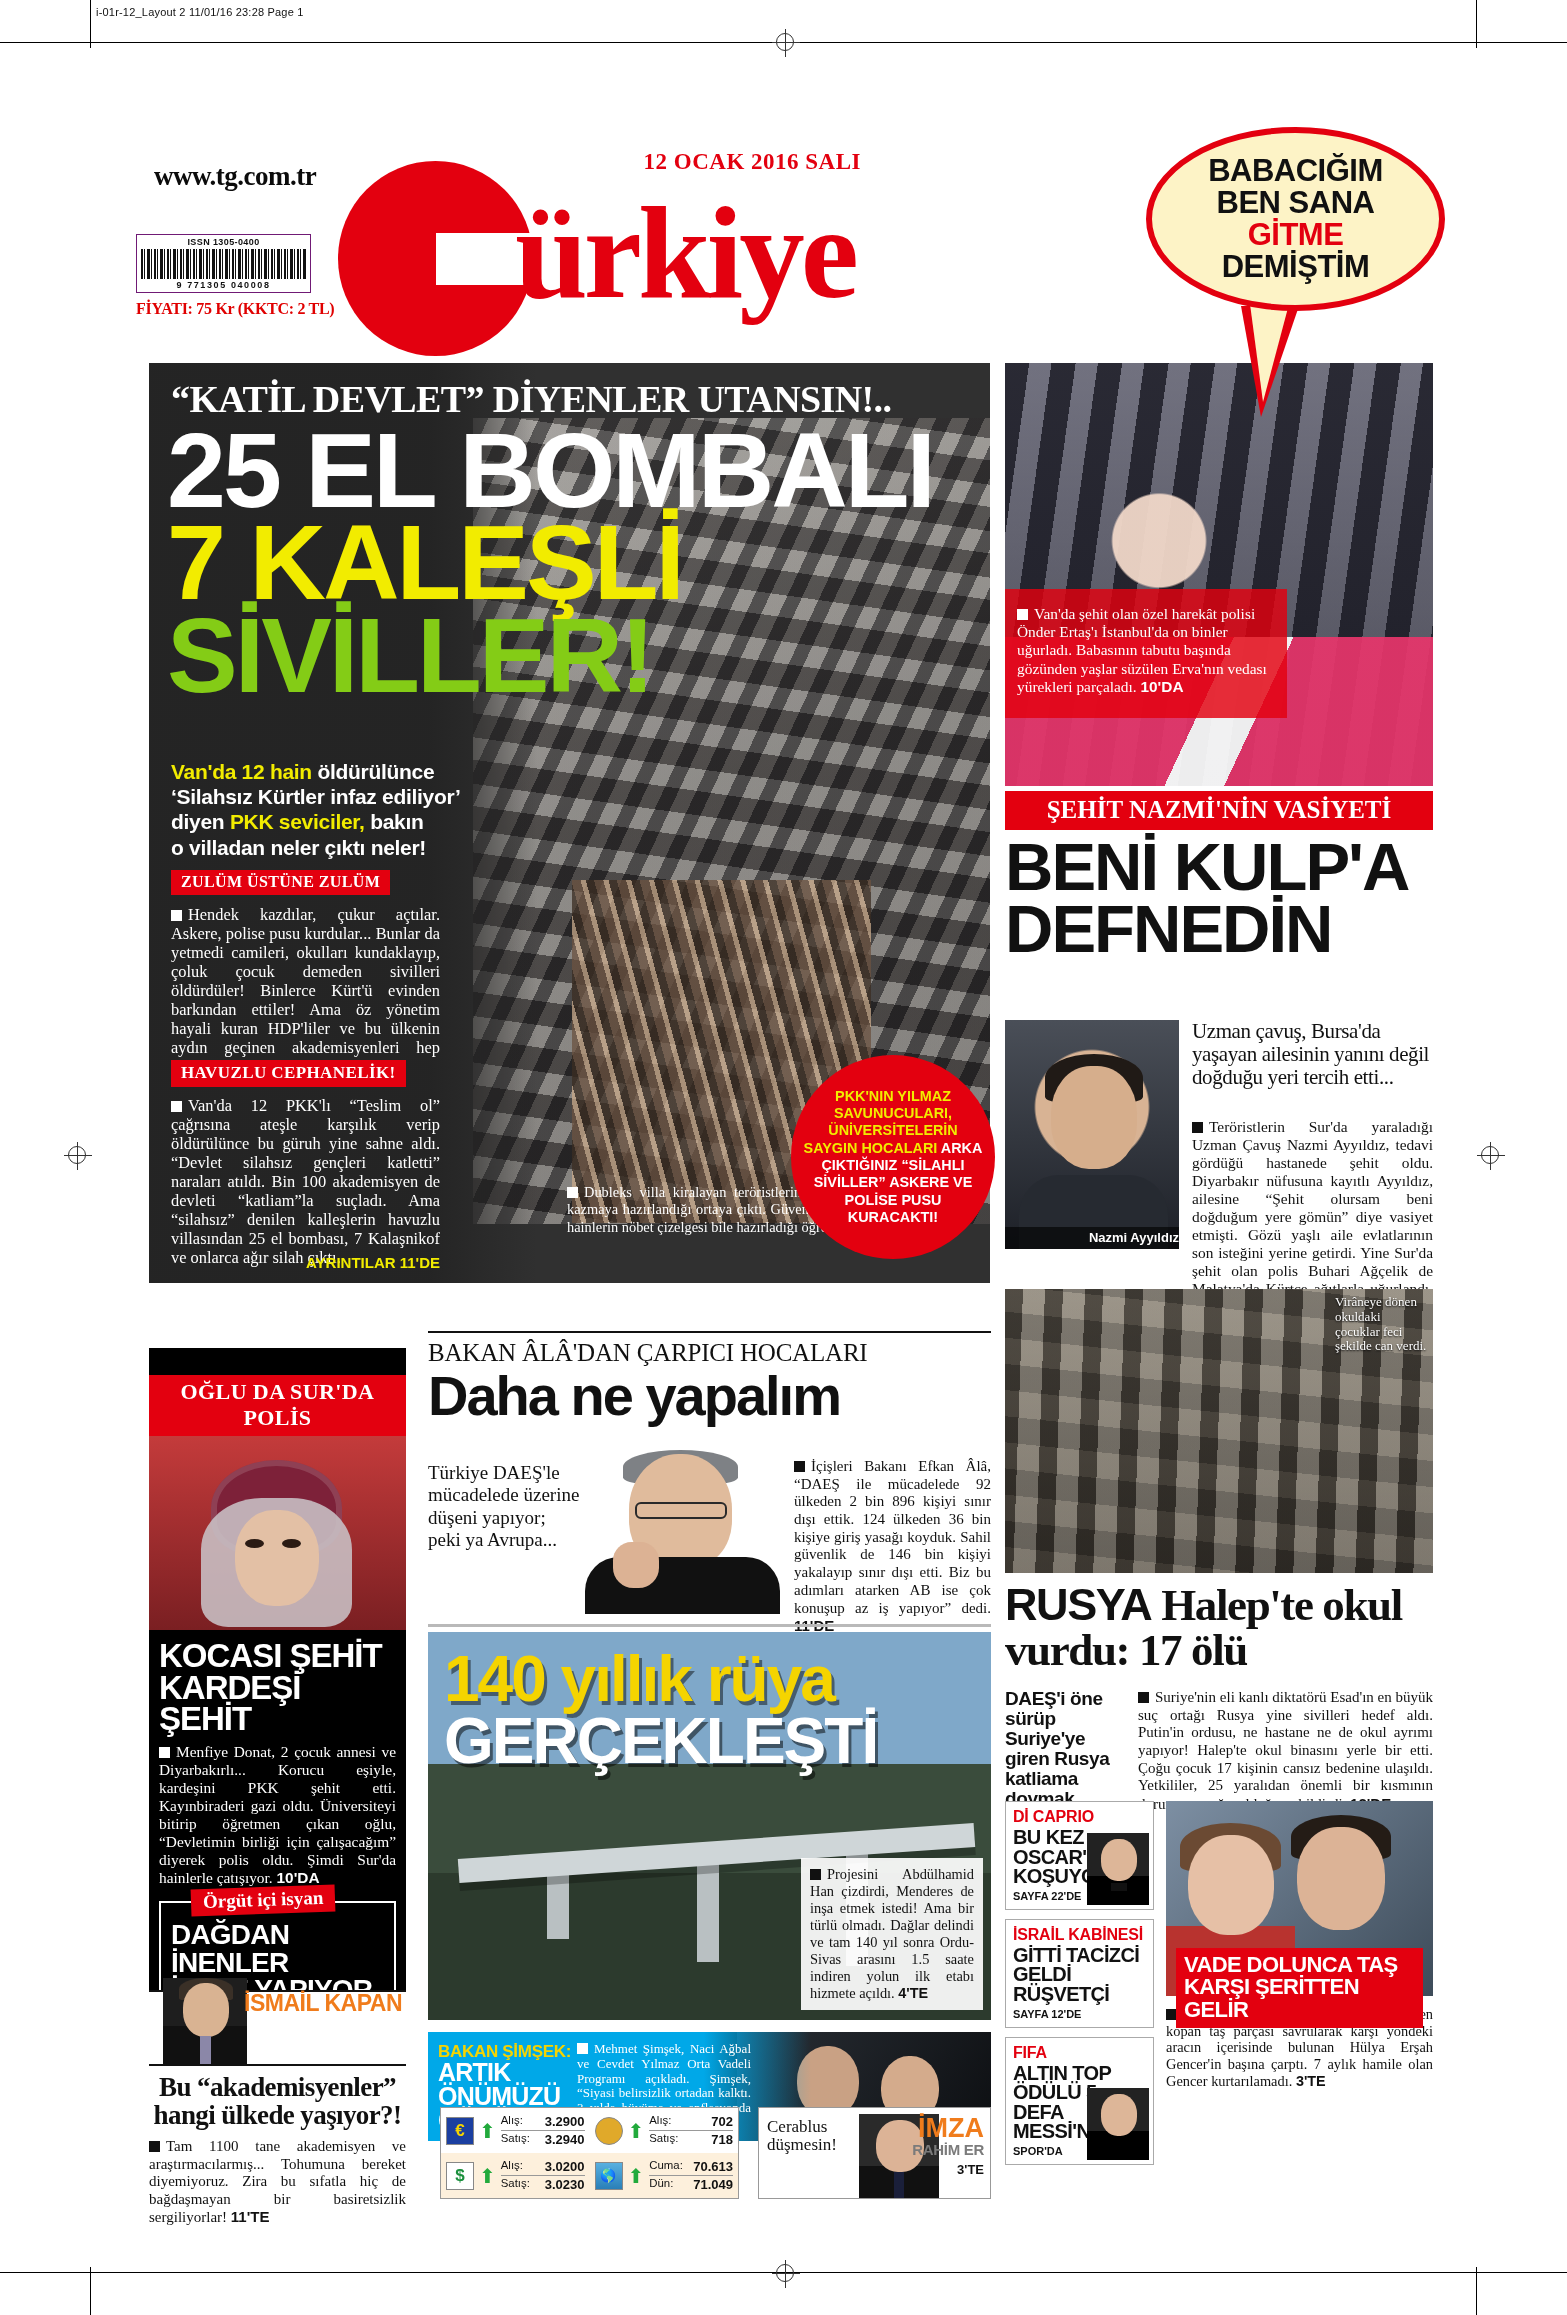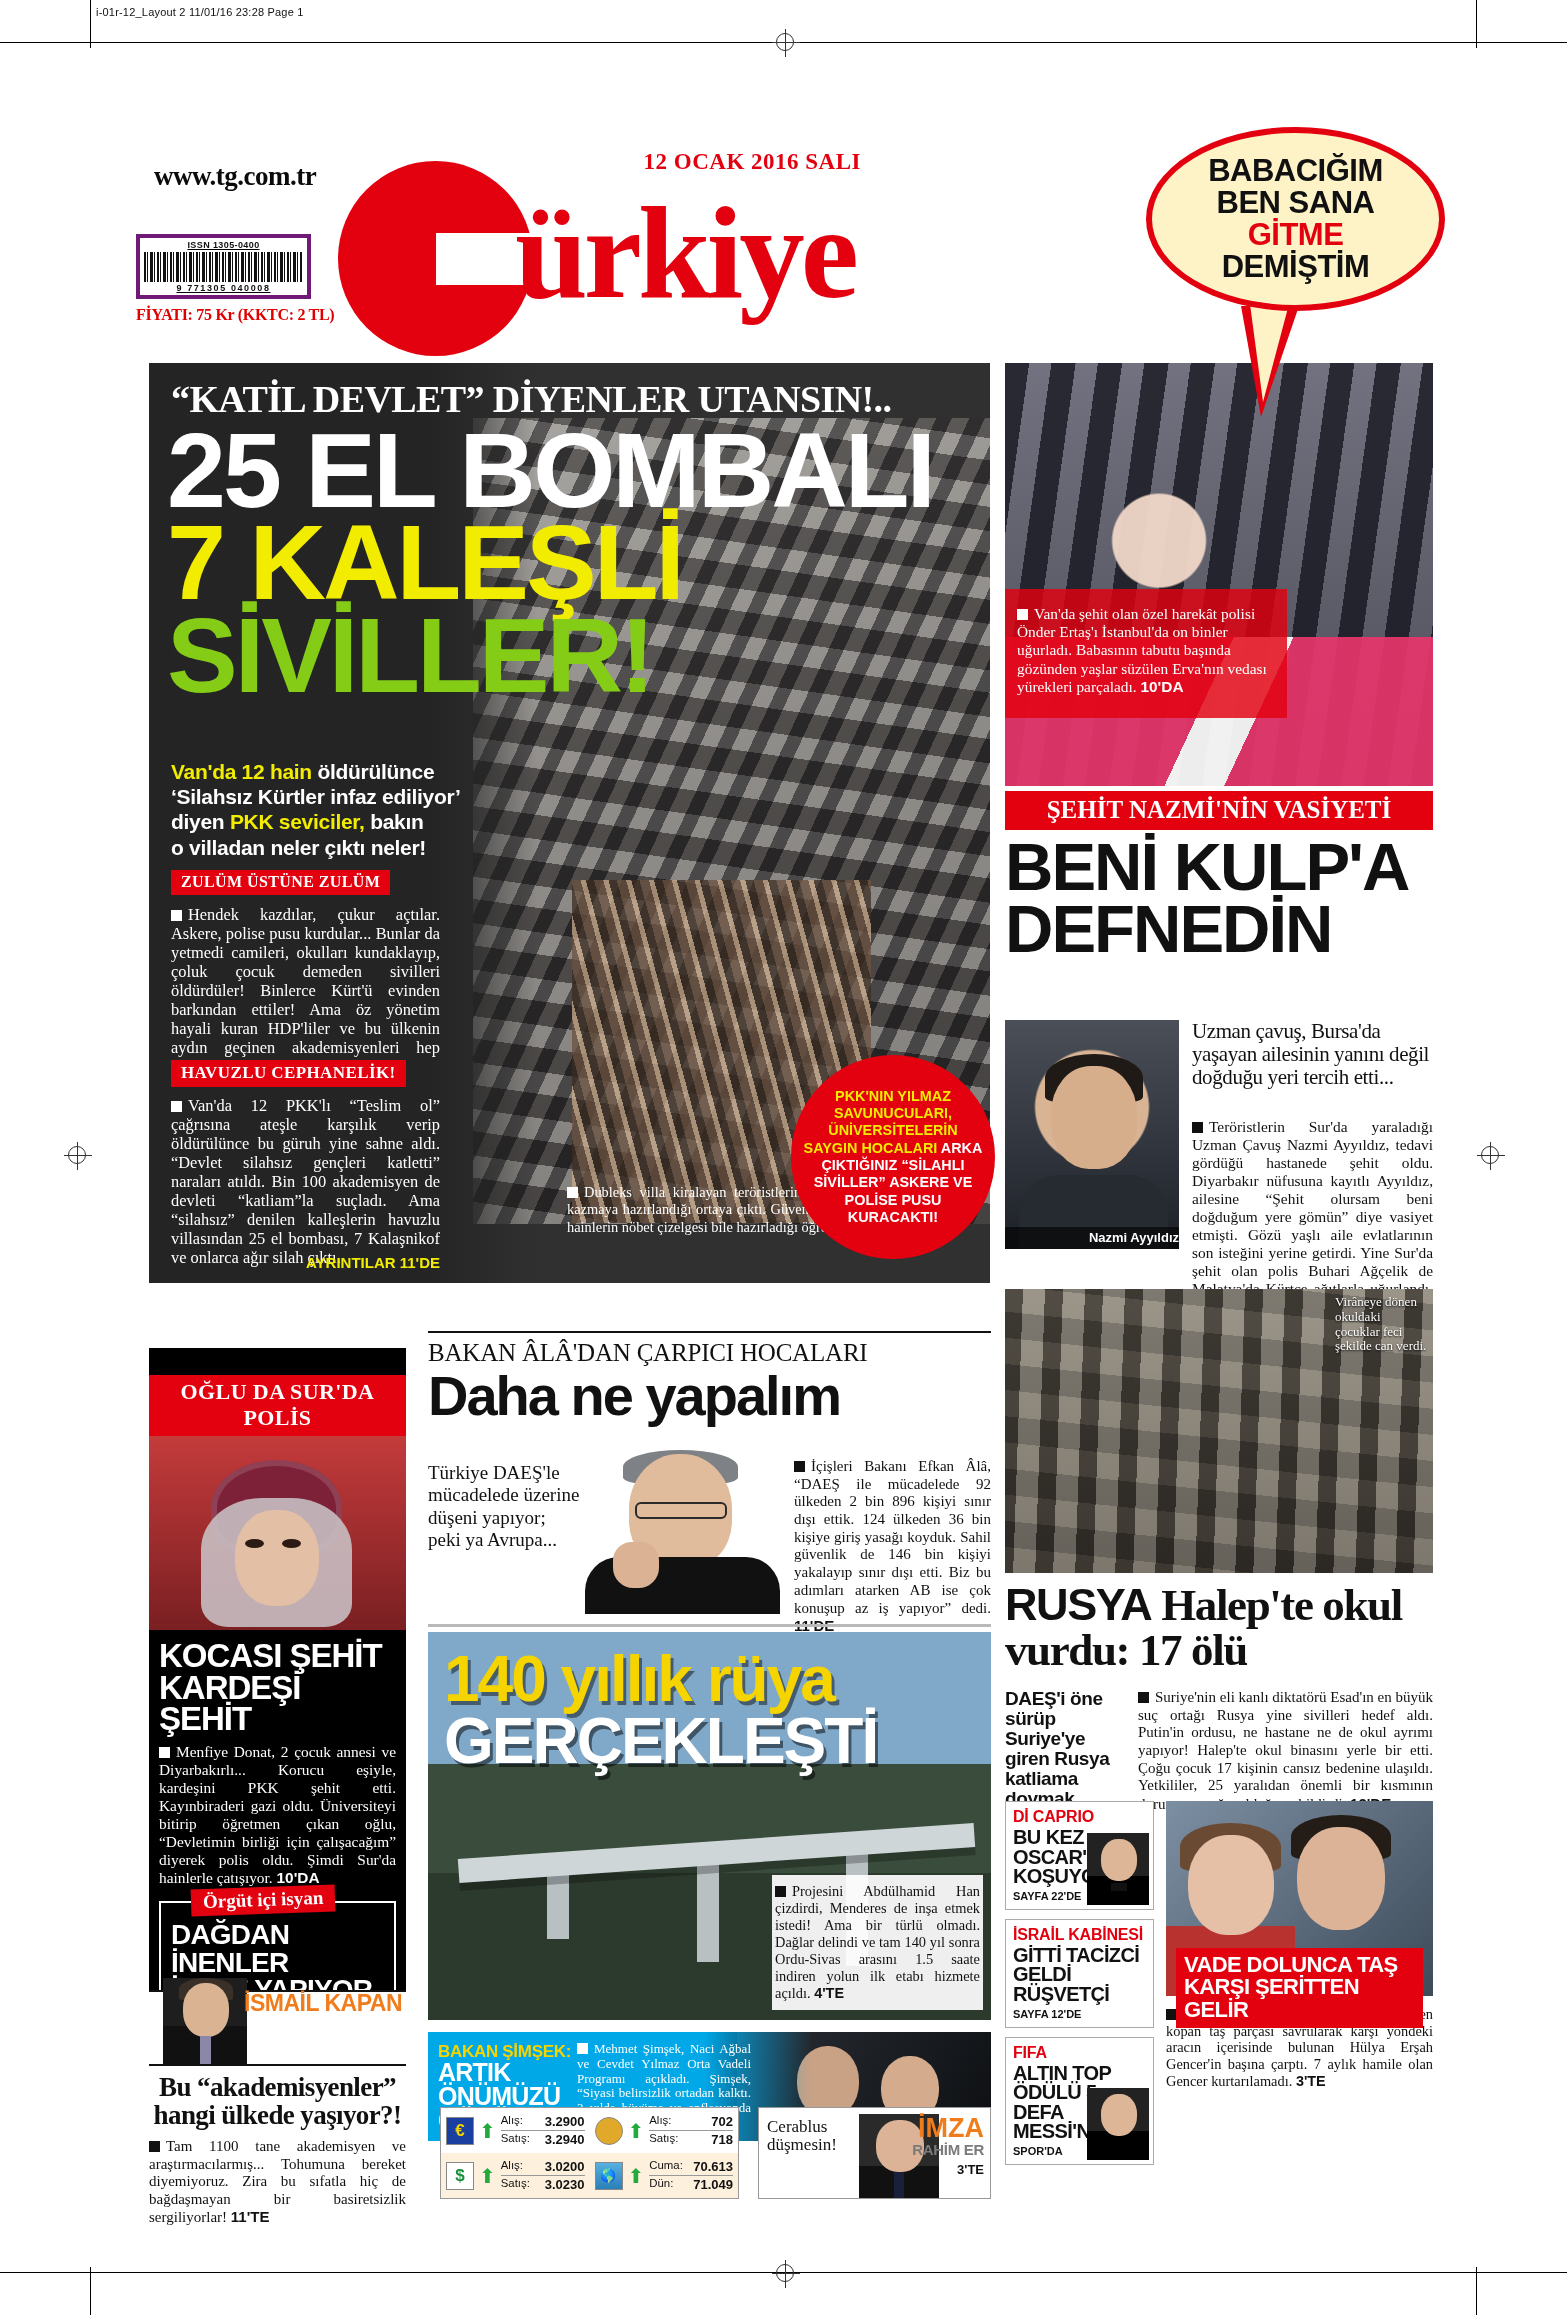"ISSN 1305-0400" .barcode-box { border: 4px solid #701a75 -> 1px solid #701a75; text-decoration: underline -> none }
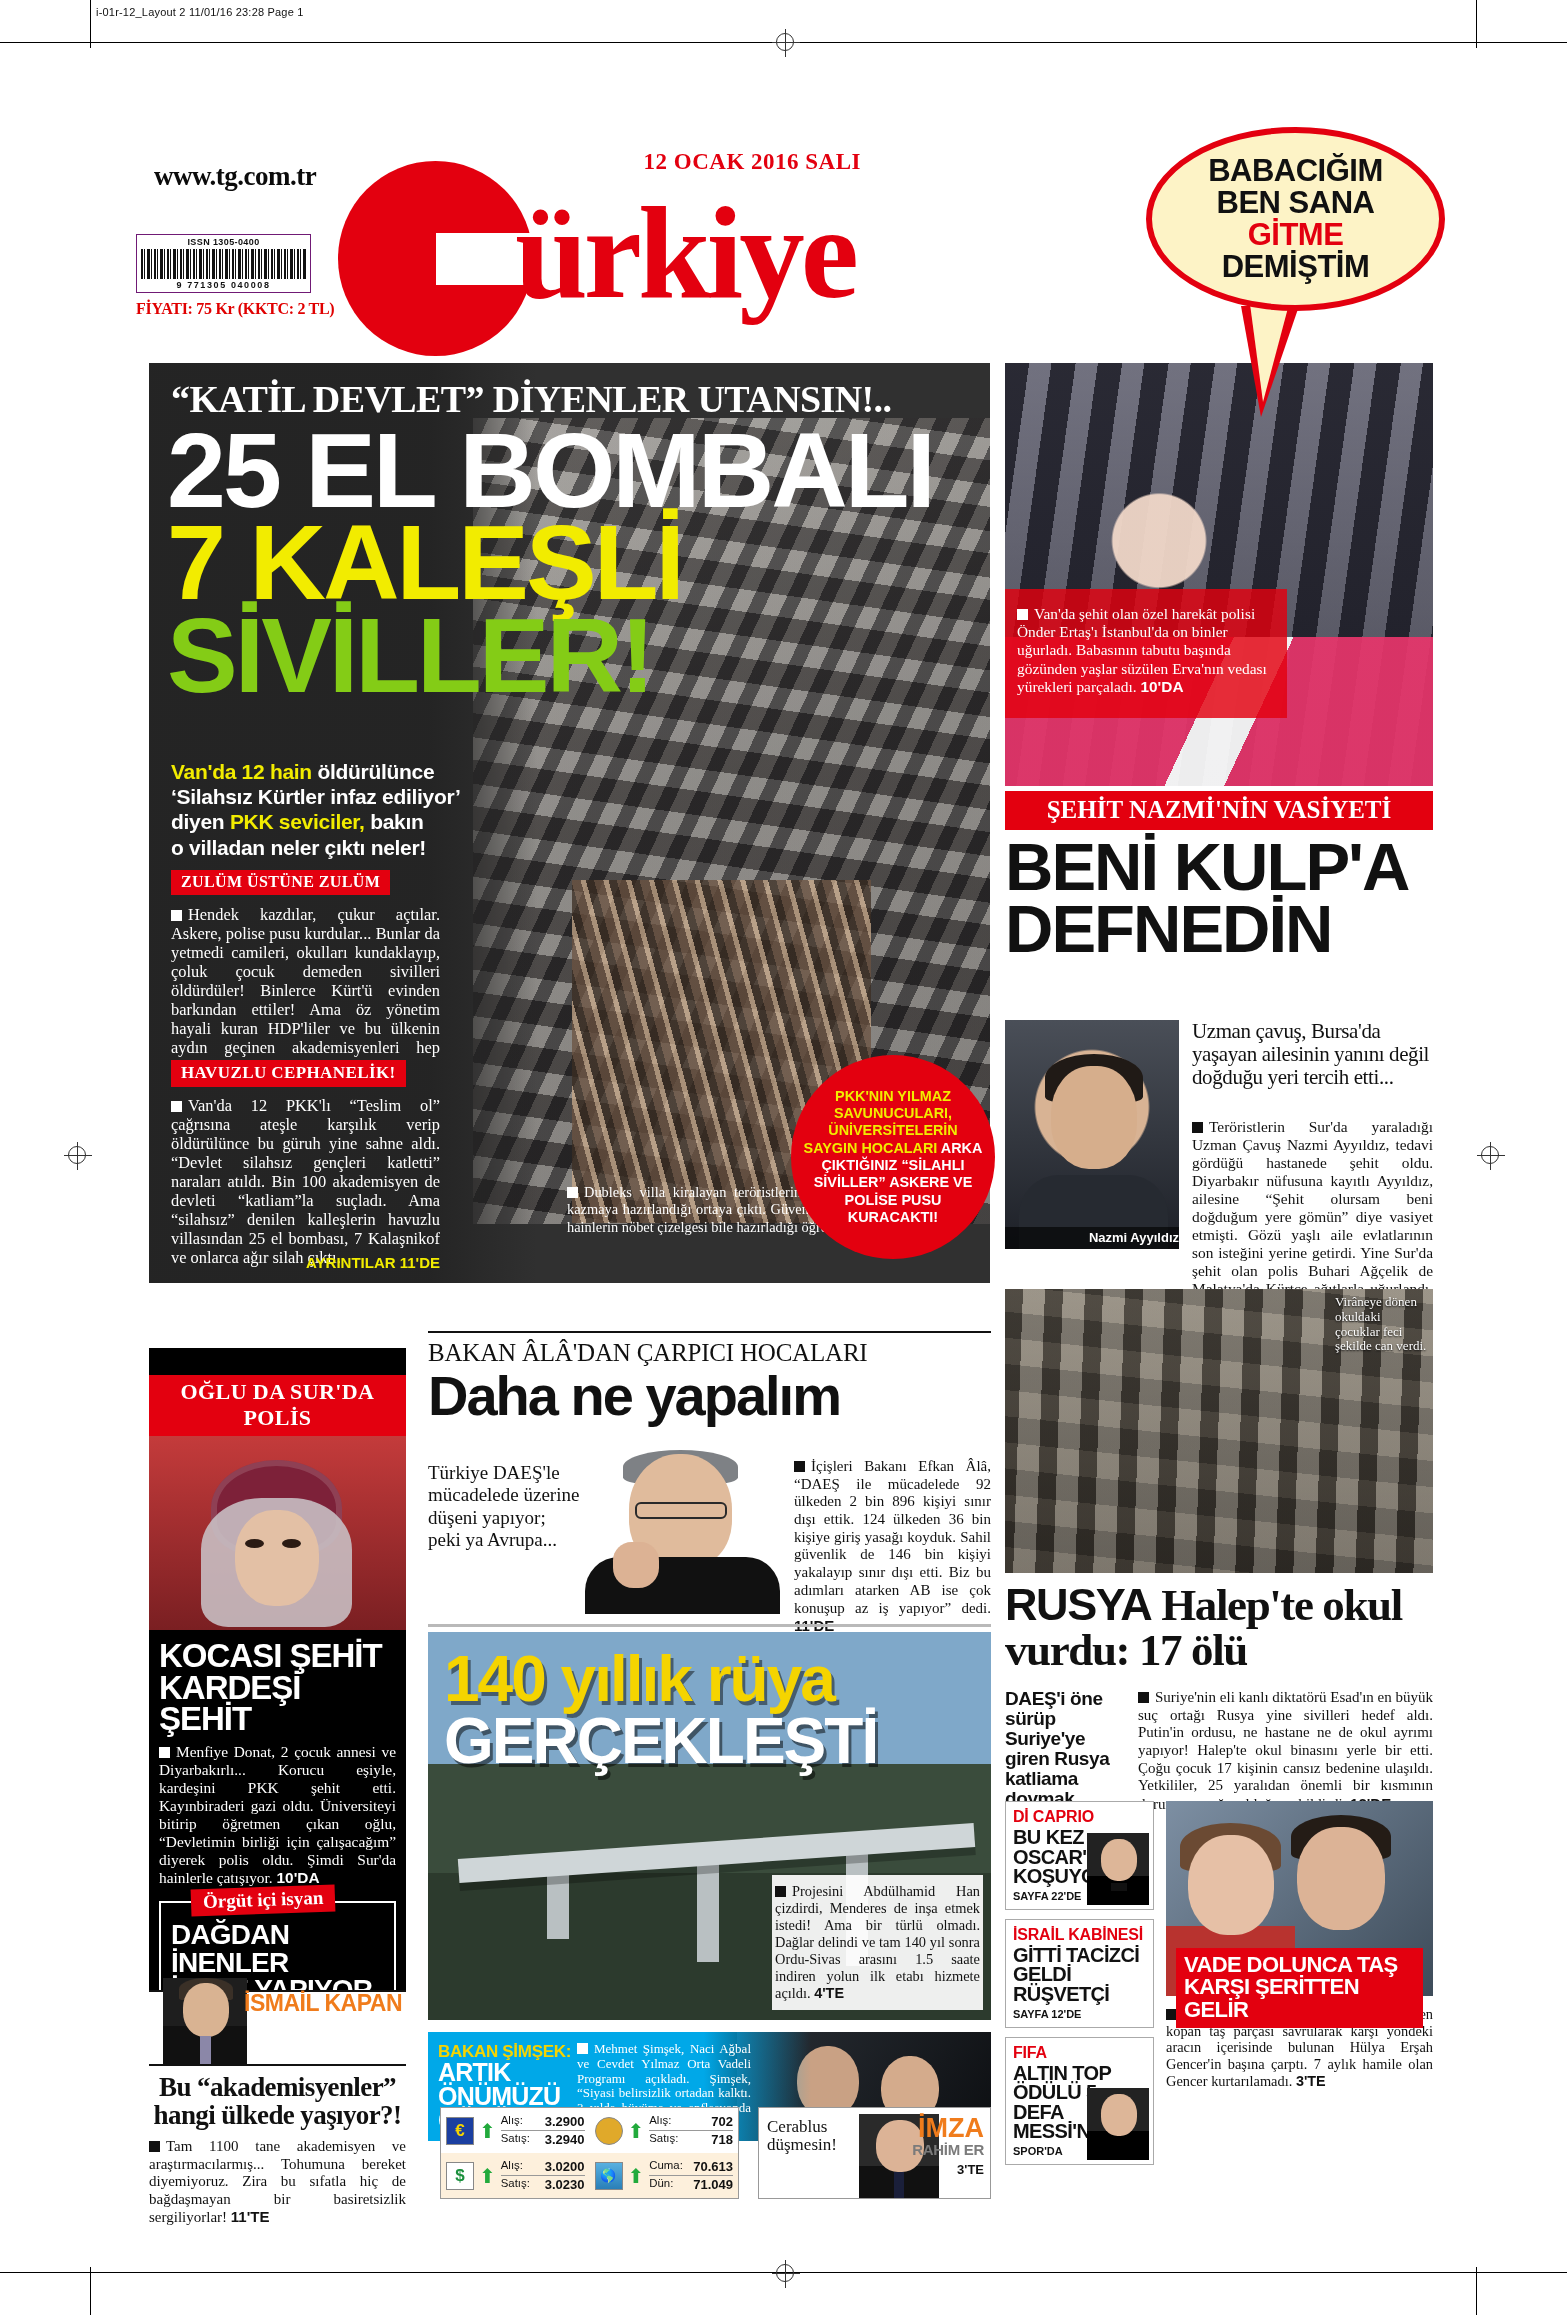"Projesini Abdülhamid Han çizdirdi," .ruya-cap-bg { padding: 8px 3px -> 8px 9px; width: 211px -> 182px }
